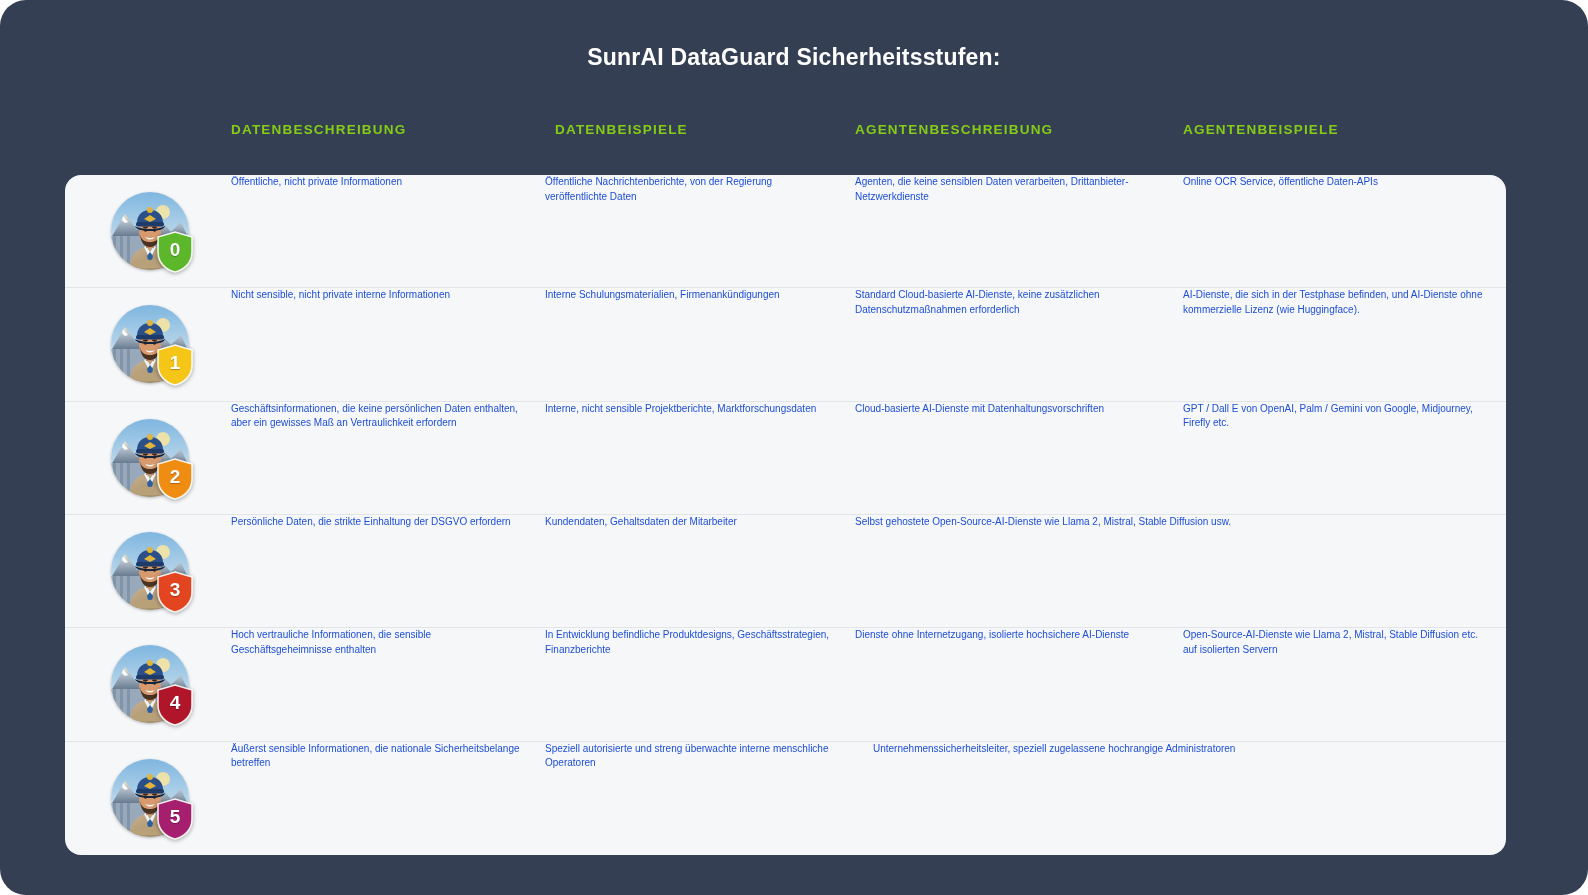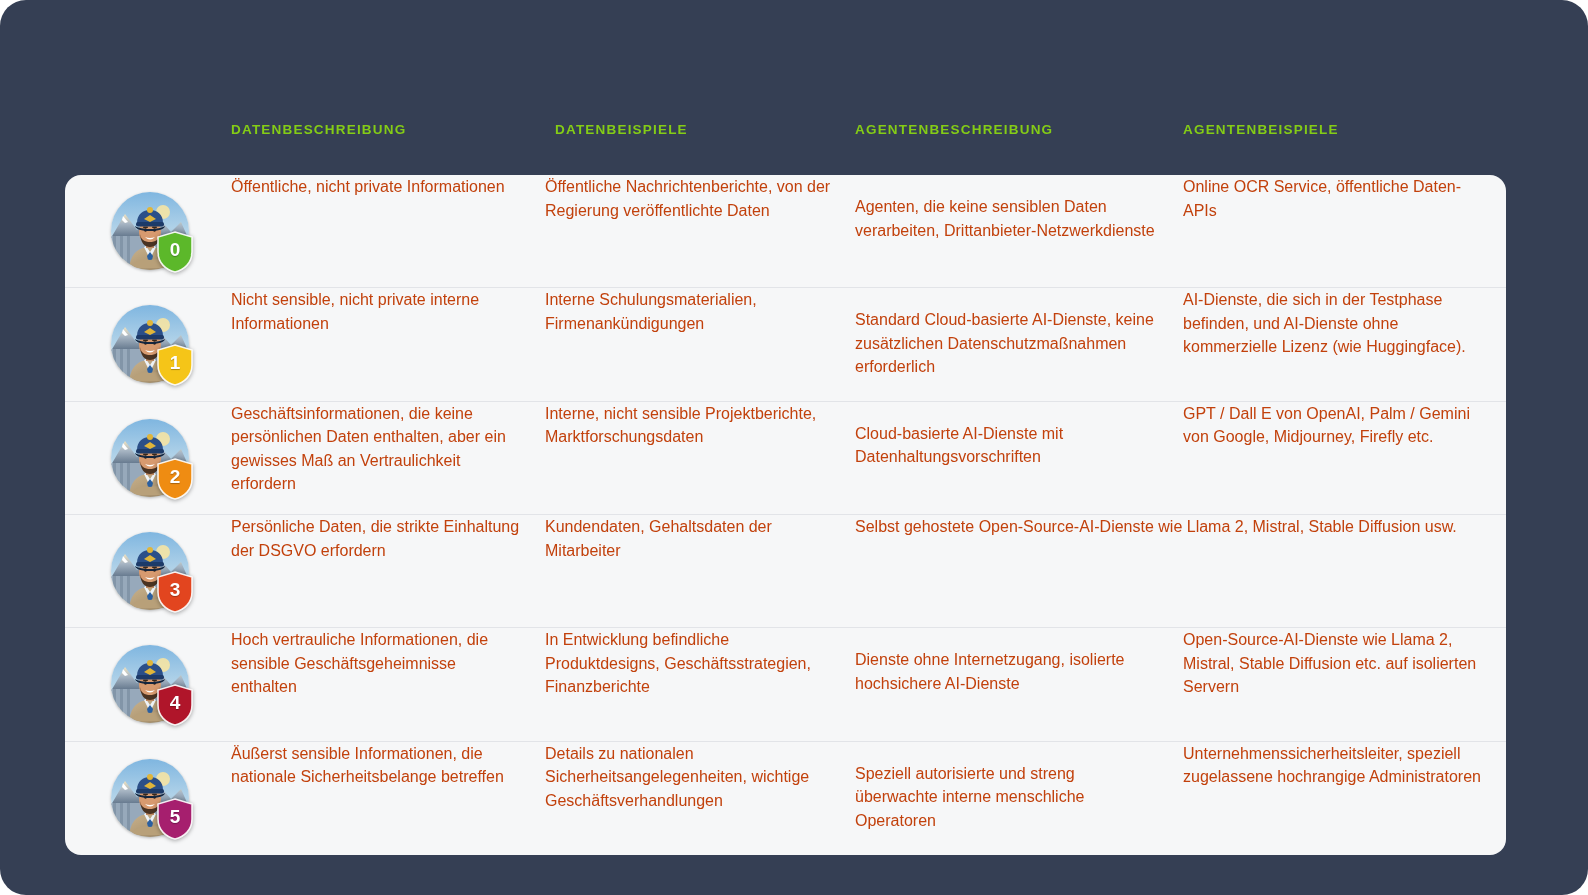"SunrAI DataGuard Sicherheitsstufen:" div { html: none -> <div>SunrAI DataGuard Sicherheitsstufen:</div> }
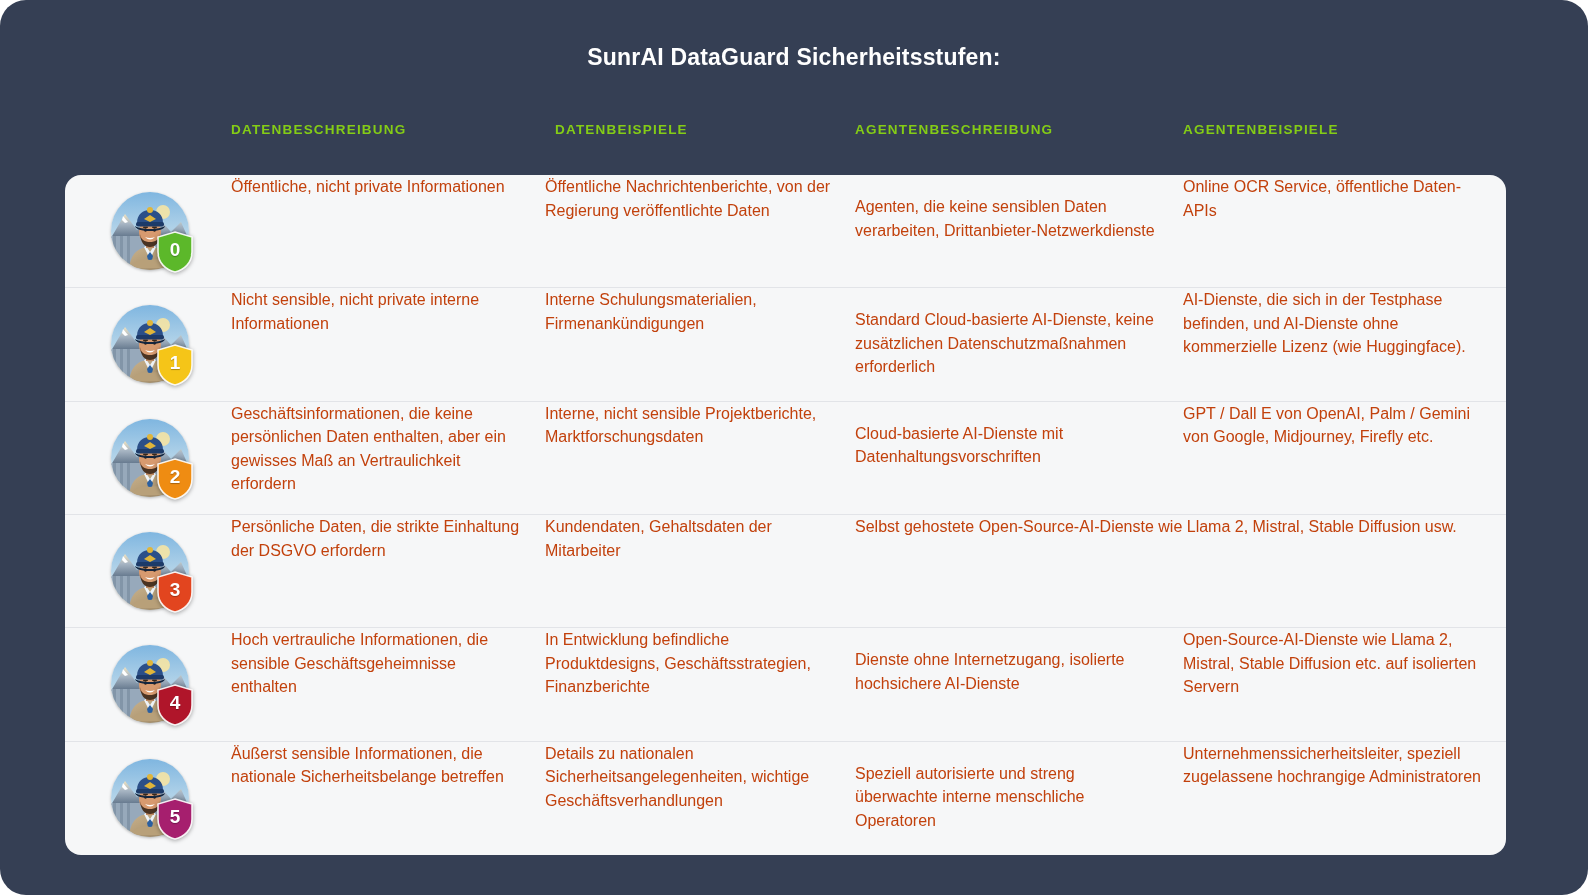"Öffentliche, nicht private Informationen" .cell { color: #c2410c -> #1d4ed8; font-size: 16px -> 10px }
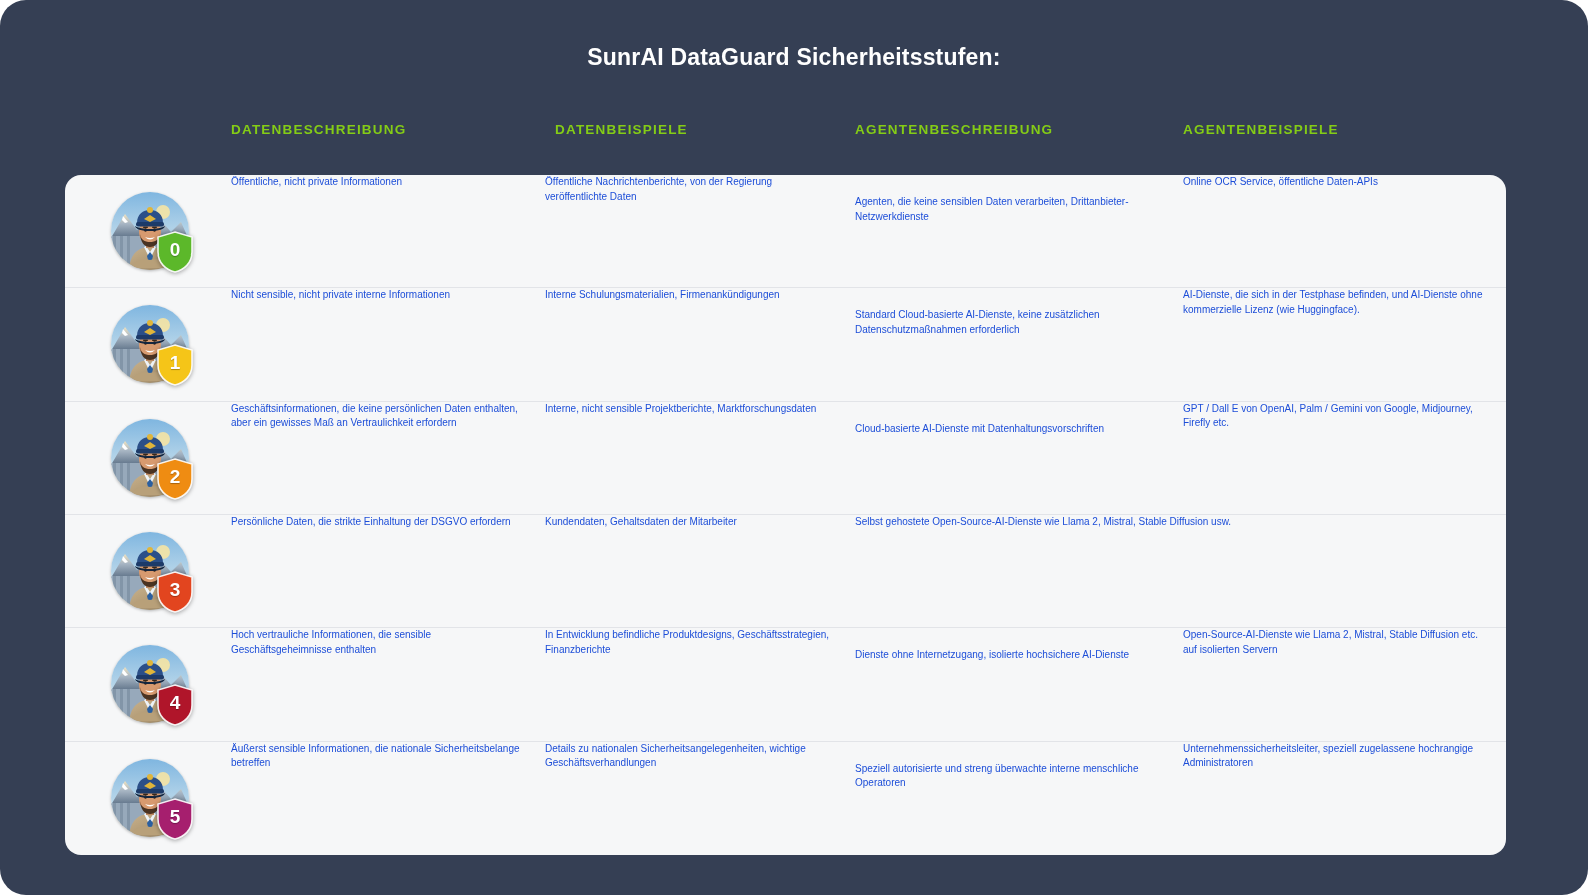"Agenten, die keine sensiblen Daten" .cell.c2 { margin-top: 20px -> none }
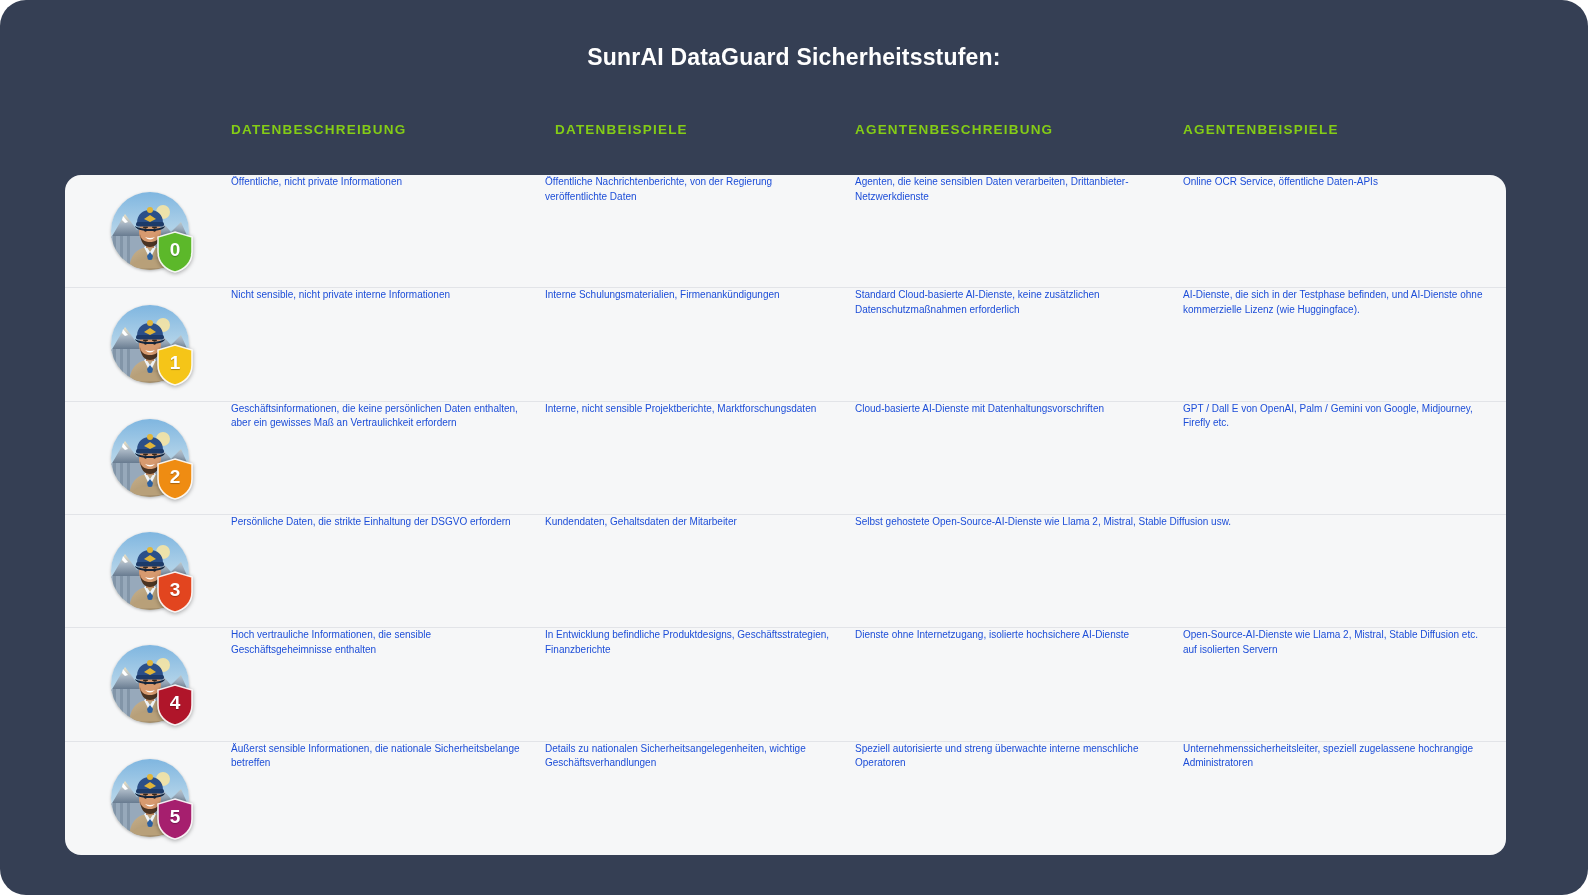"Details zu nationalen" div.cell { html: <div>Details zu nationalen Sicherheitsangelegenheiten, wichtige Geschäftsverhandlungen</div> -> none }
